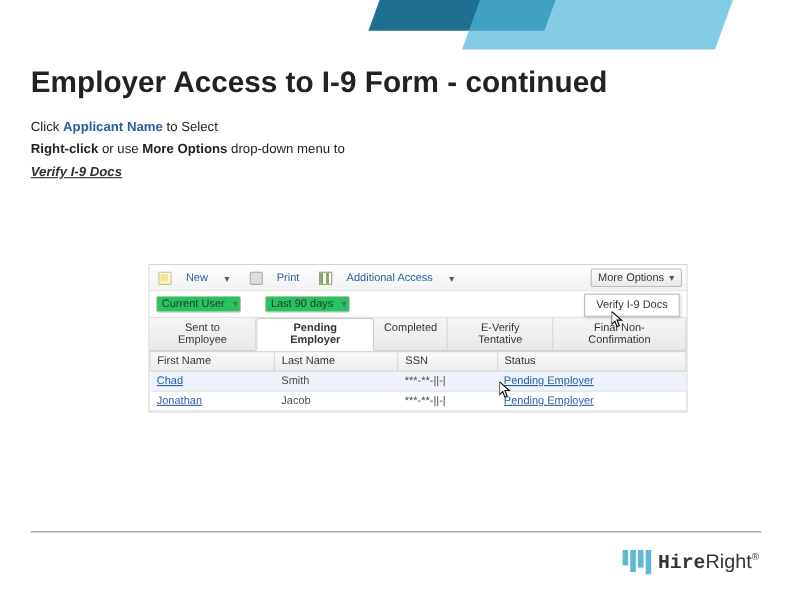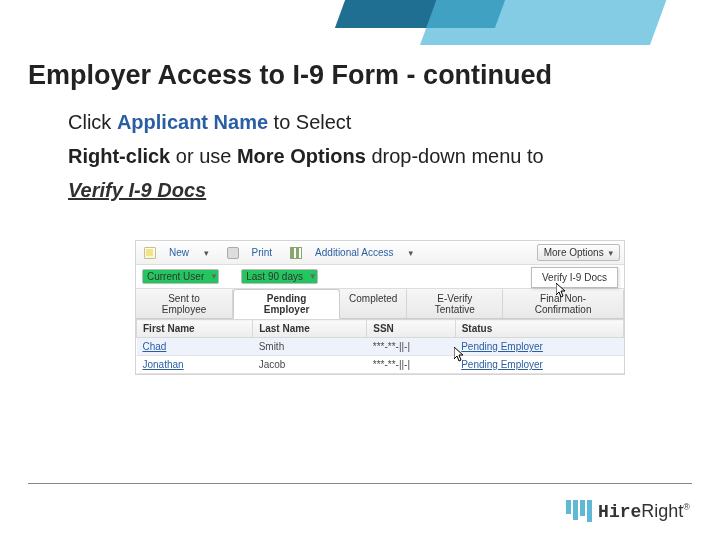"Click Applicant Name to Select" .instructions { font-size: 20px -> 12px; margin-left: 40px -> none }
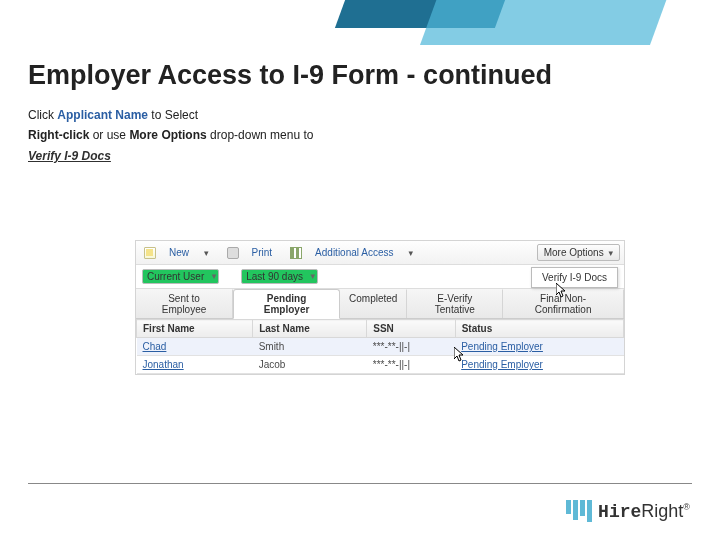"First Name" table.grid th { font-weight: bold -> normal }
